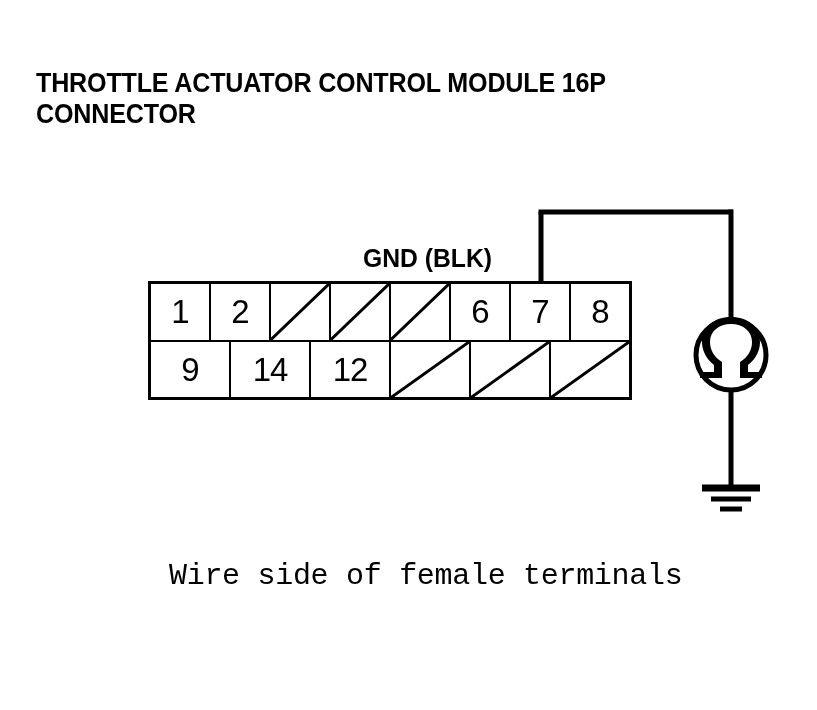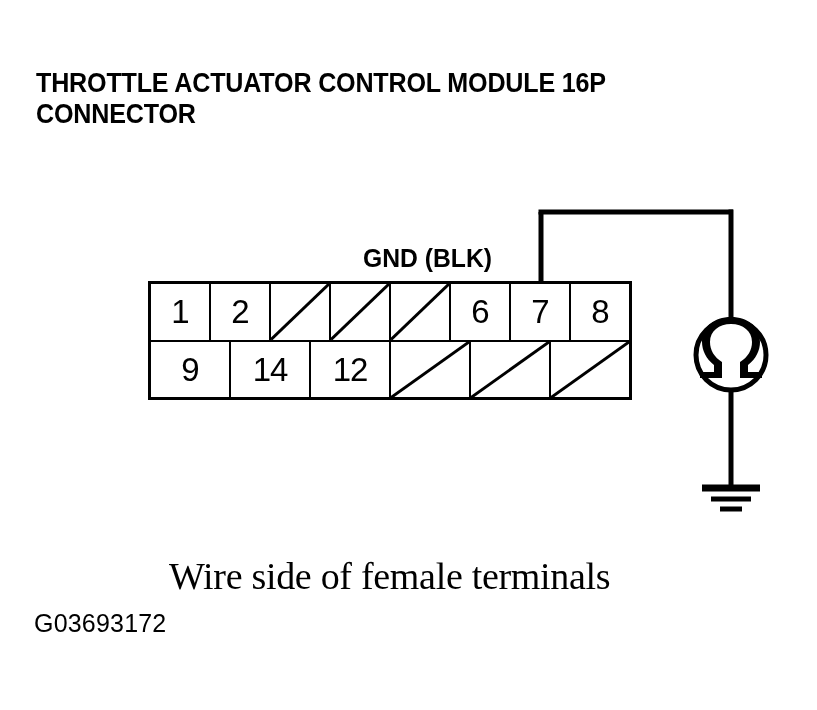"Wire side of female terminals" .caption { font-family: Liberation Serif, serif -> Liberation Mono, monospace; font-size: 38px -> 30px }
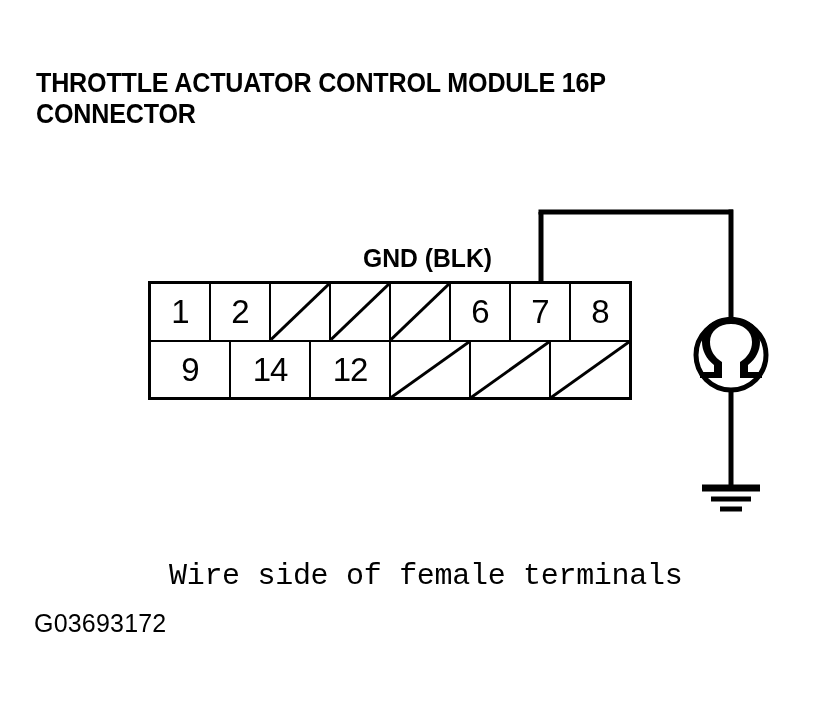"G03693172" div.figcode { html: <div>G03693172</div> -> none }
